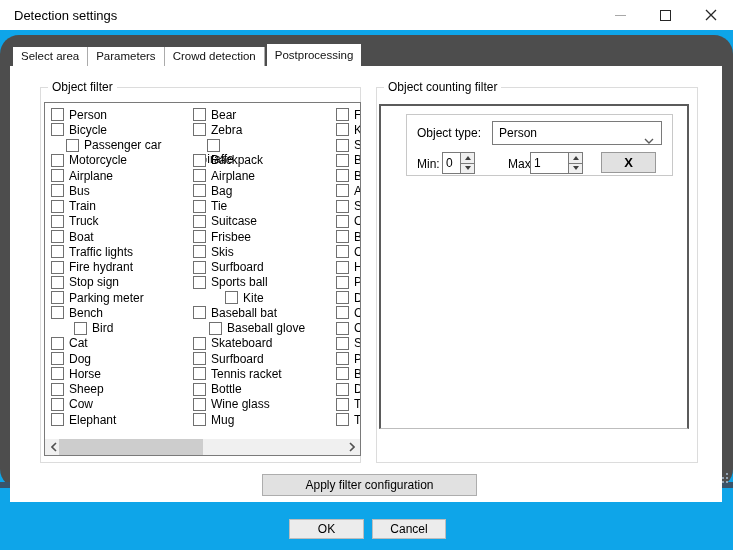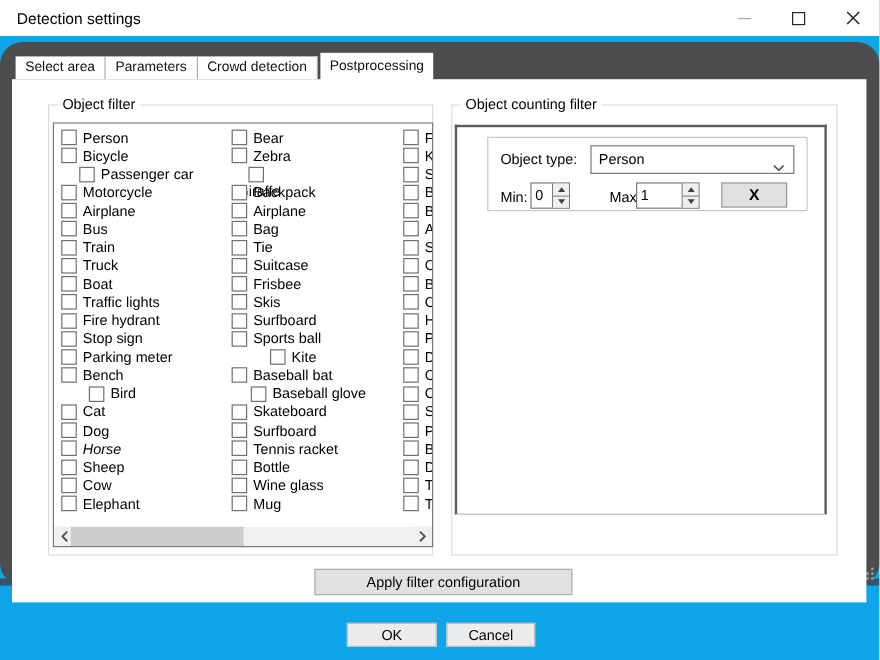"Horse" div.cb-row { font-style: italic -> none }
